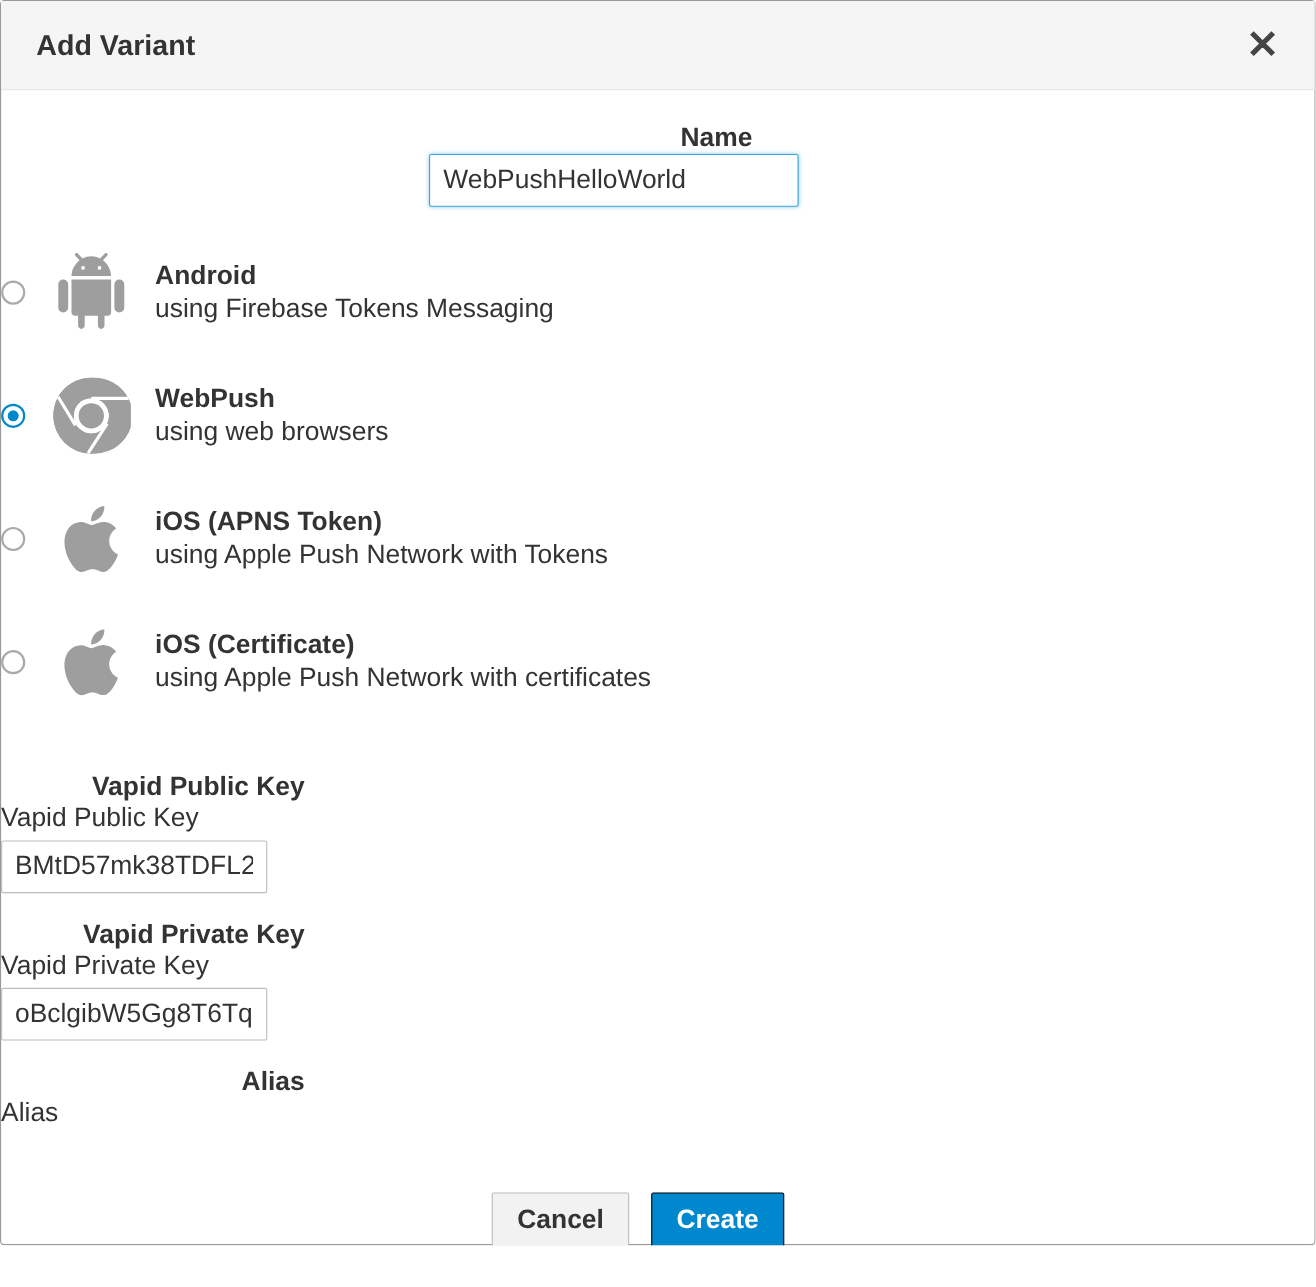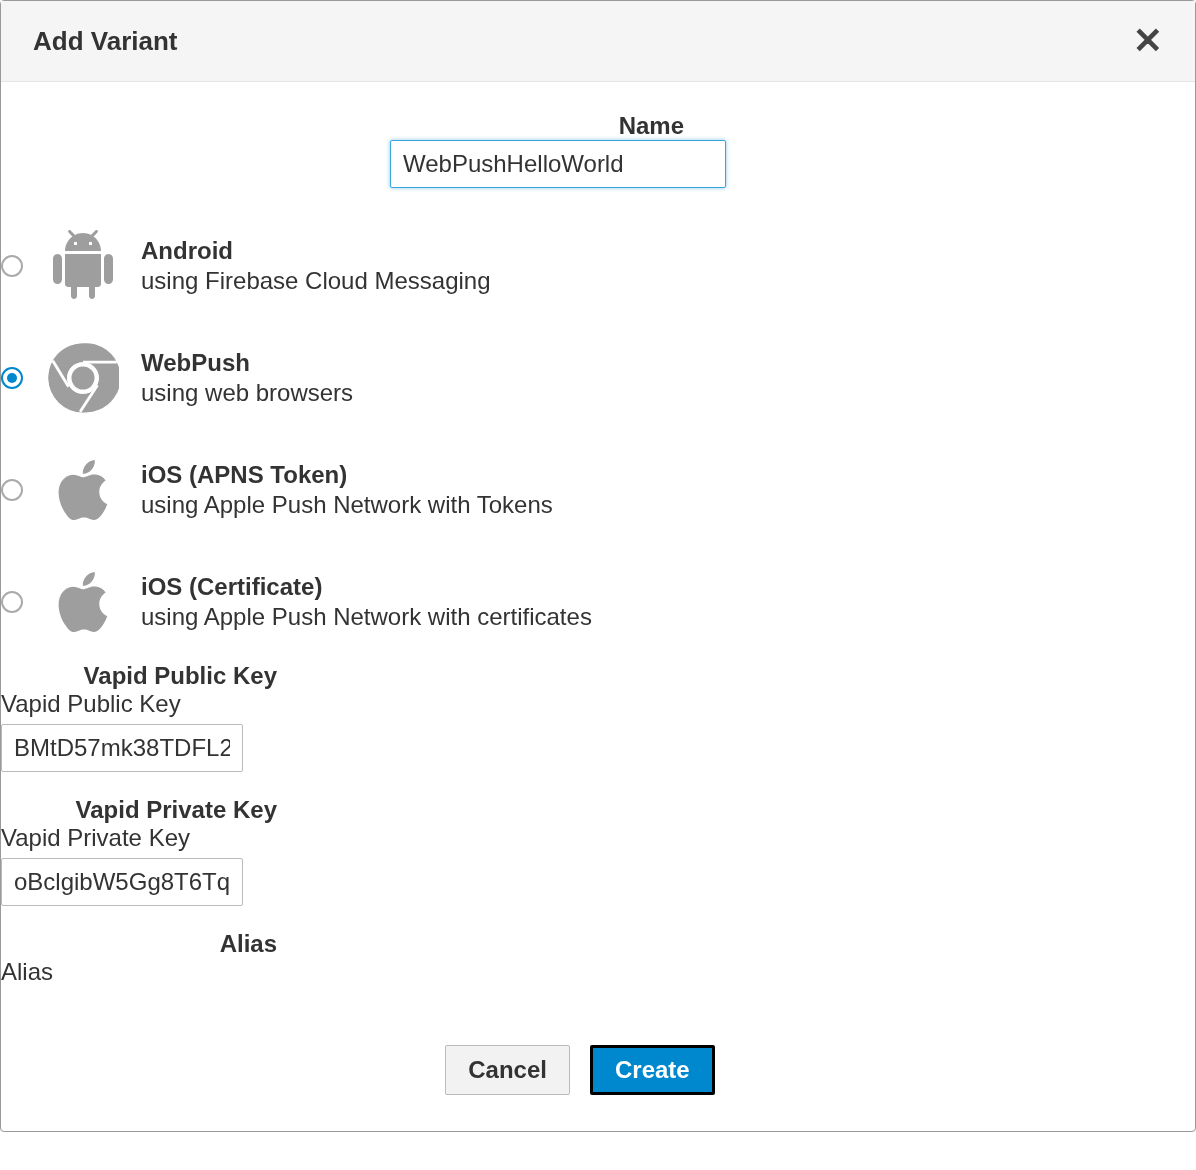"Android" .options { margin-bottom: none -> 40px }
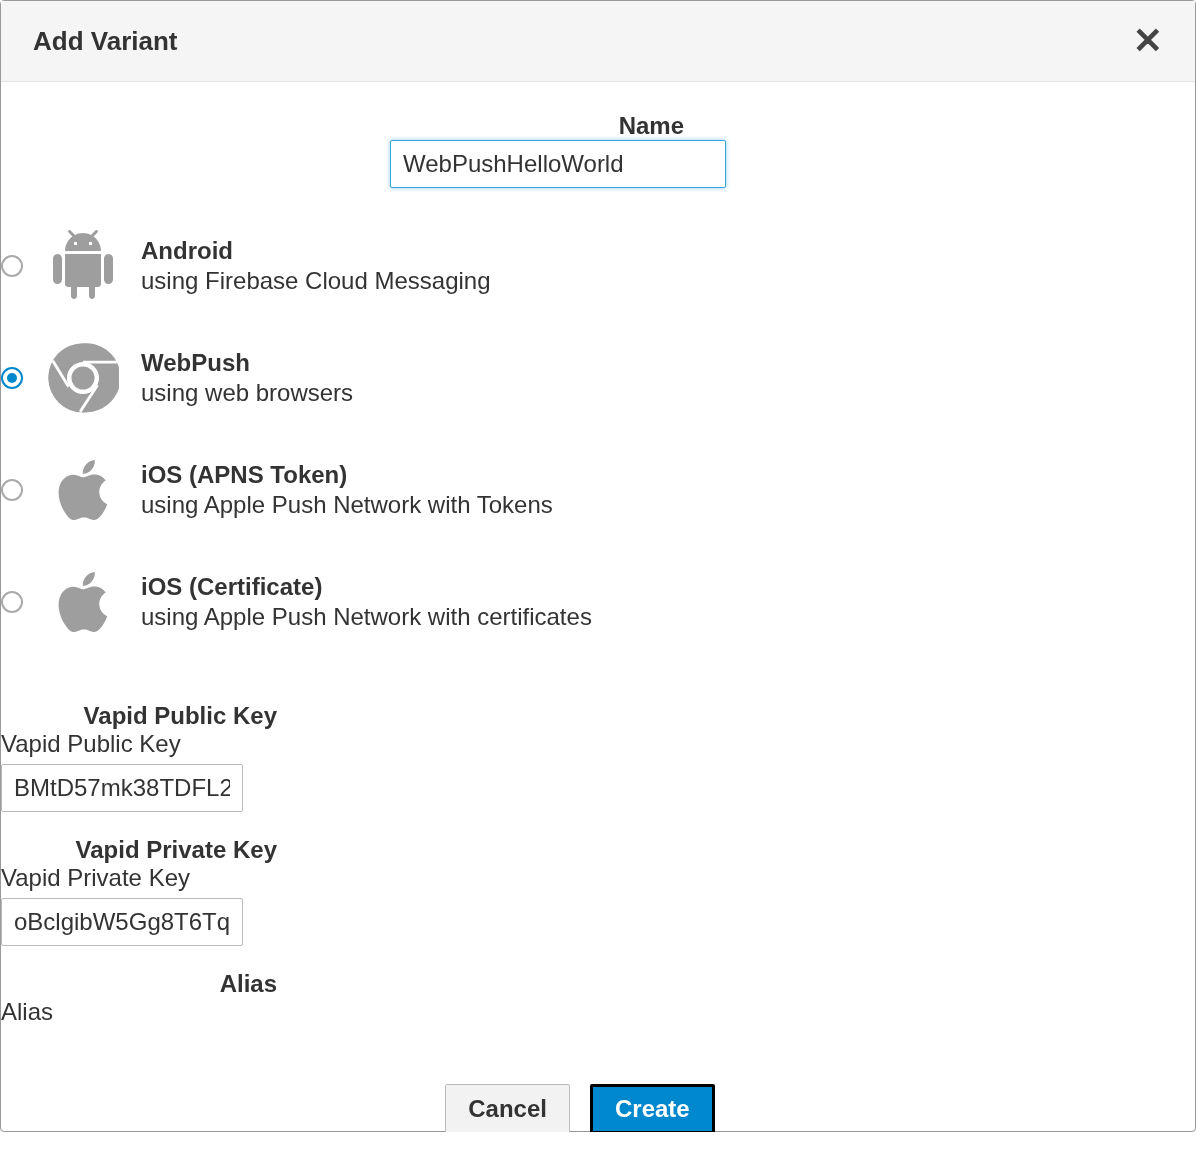"using Firebase Cloud Messaging" span.option-subtitle { text: Cloud -> Tokens }
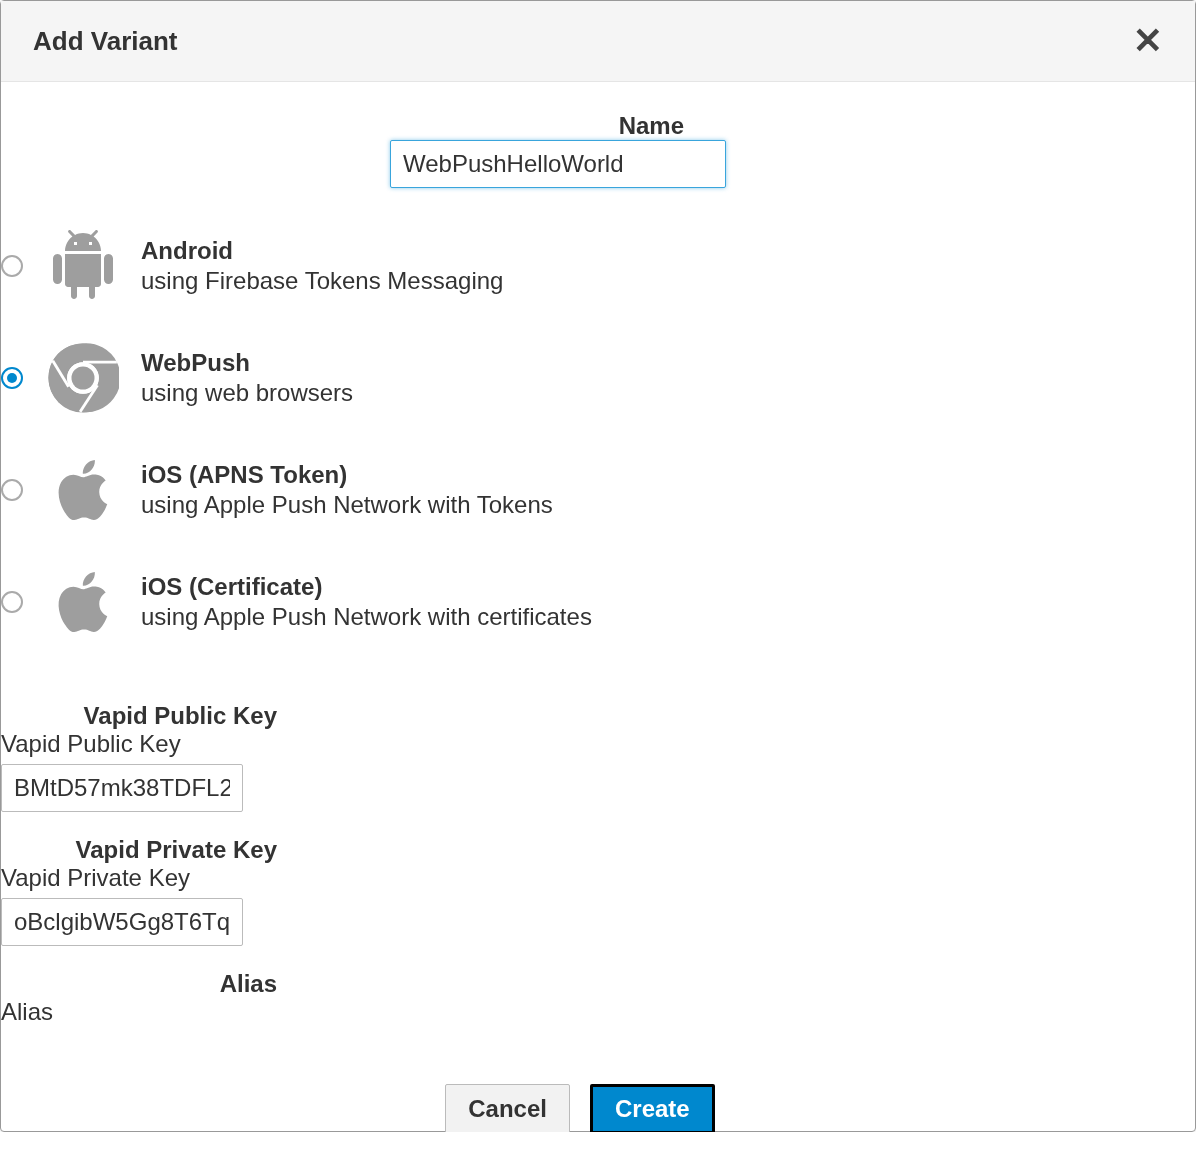"Create" .btn-primary { border: 3px solid #000000 -> 1px solid #000000 }
